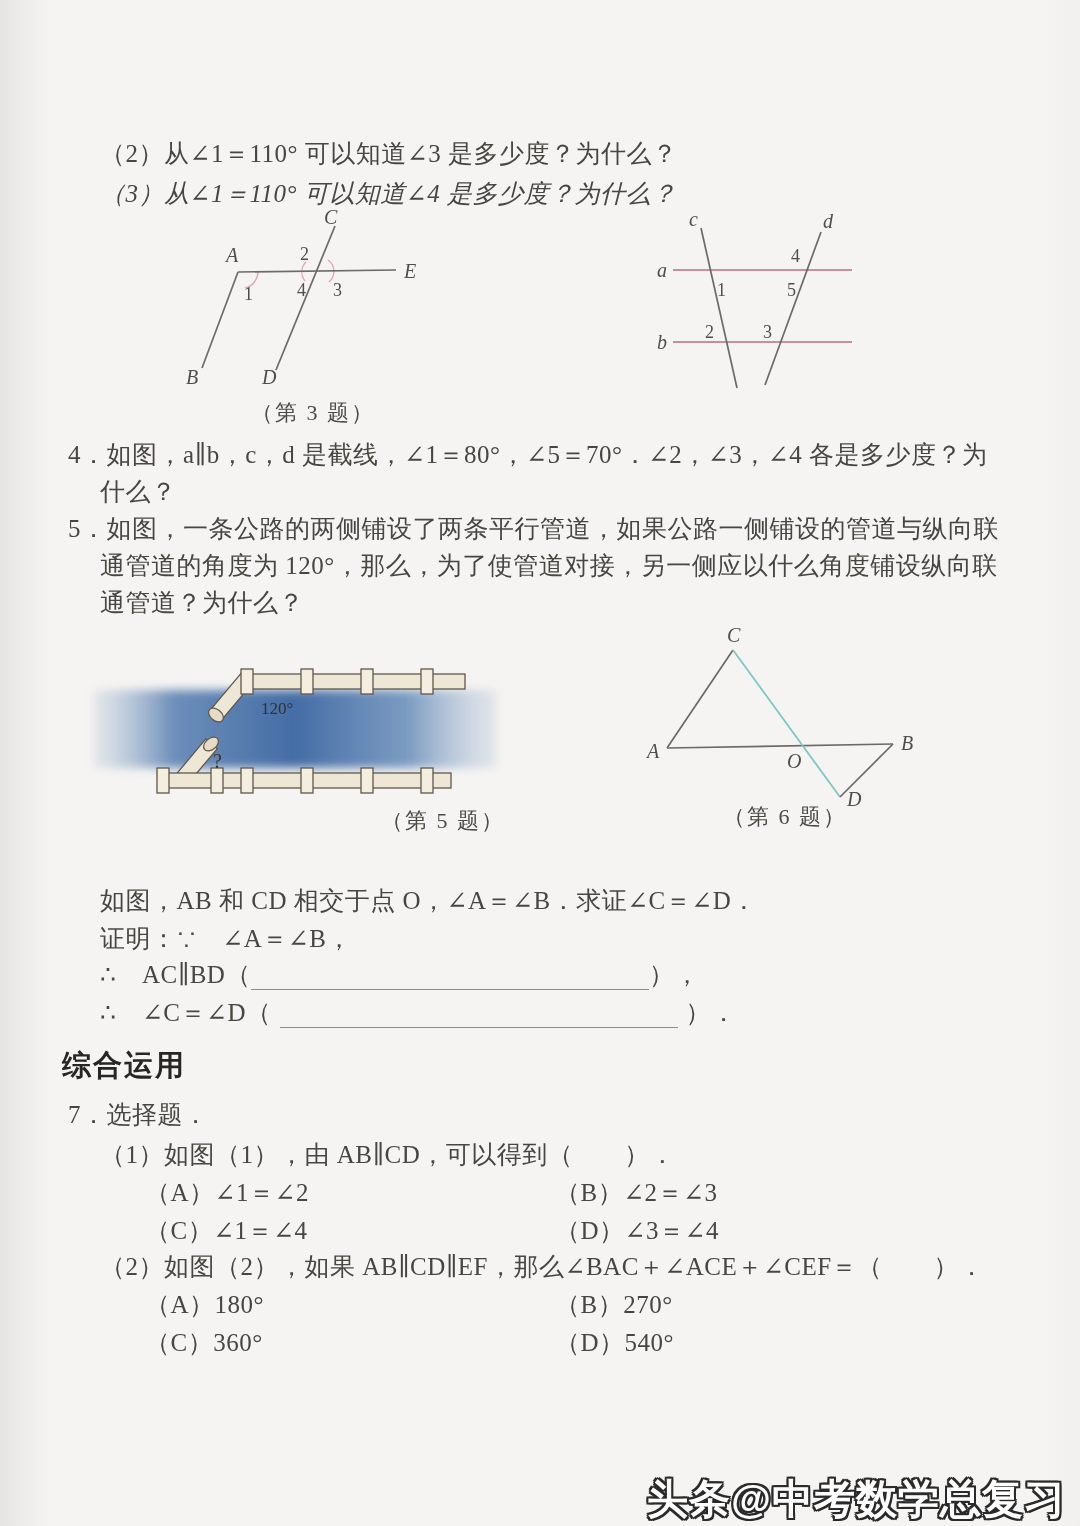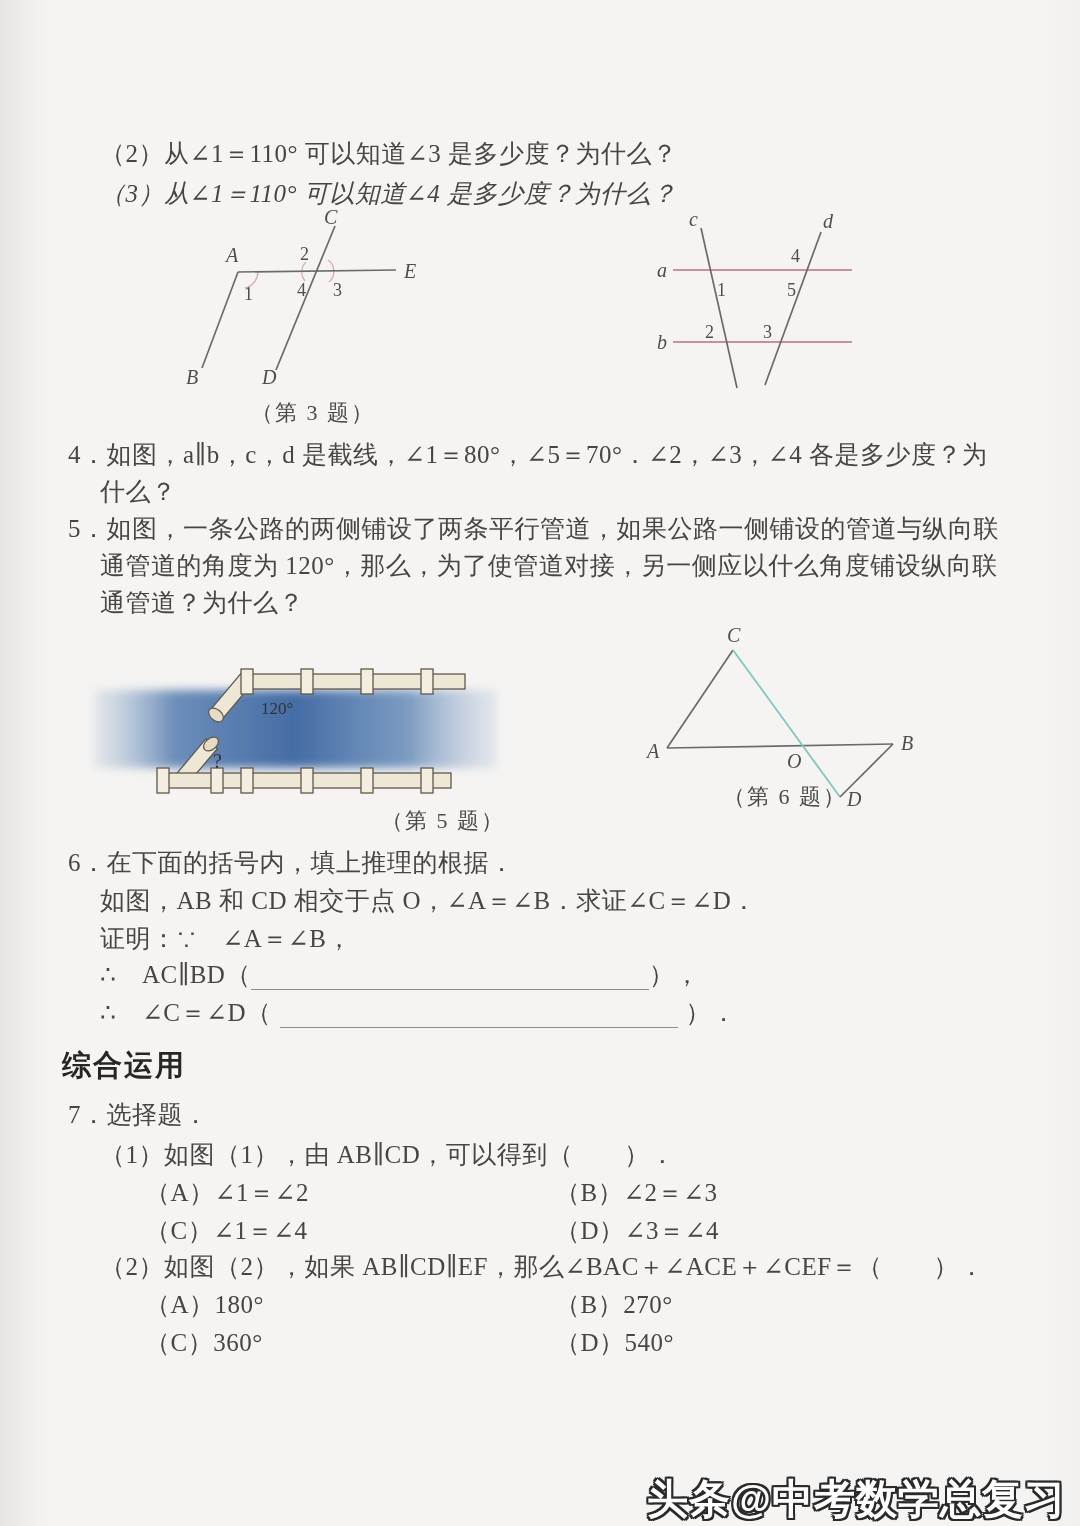"（第 6 题）" div.fig-caption { top: 782px -> 802px }
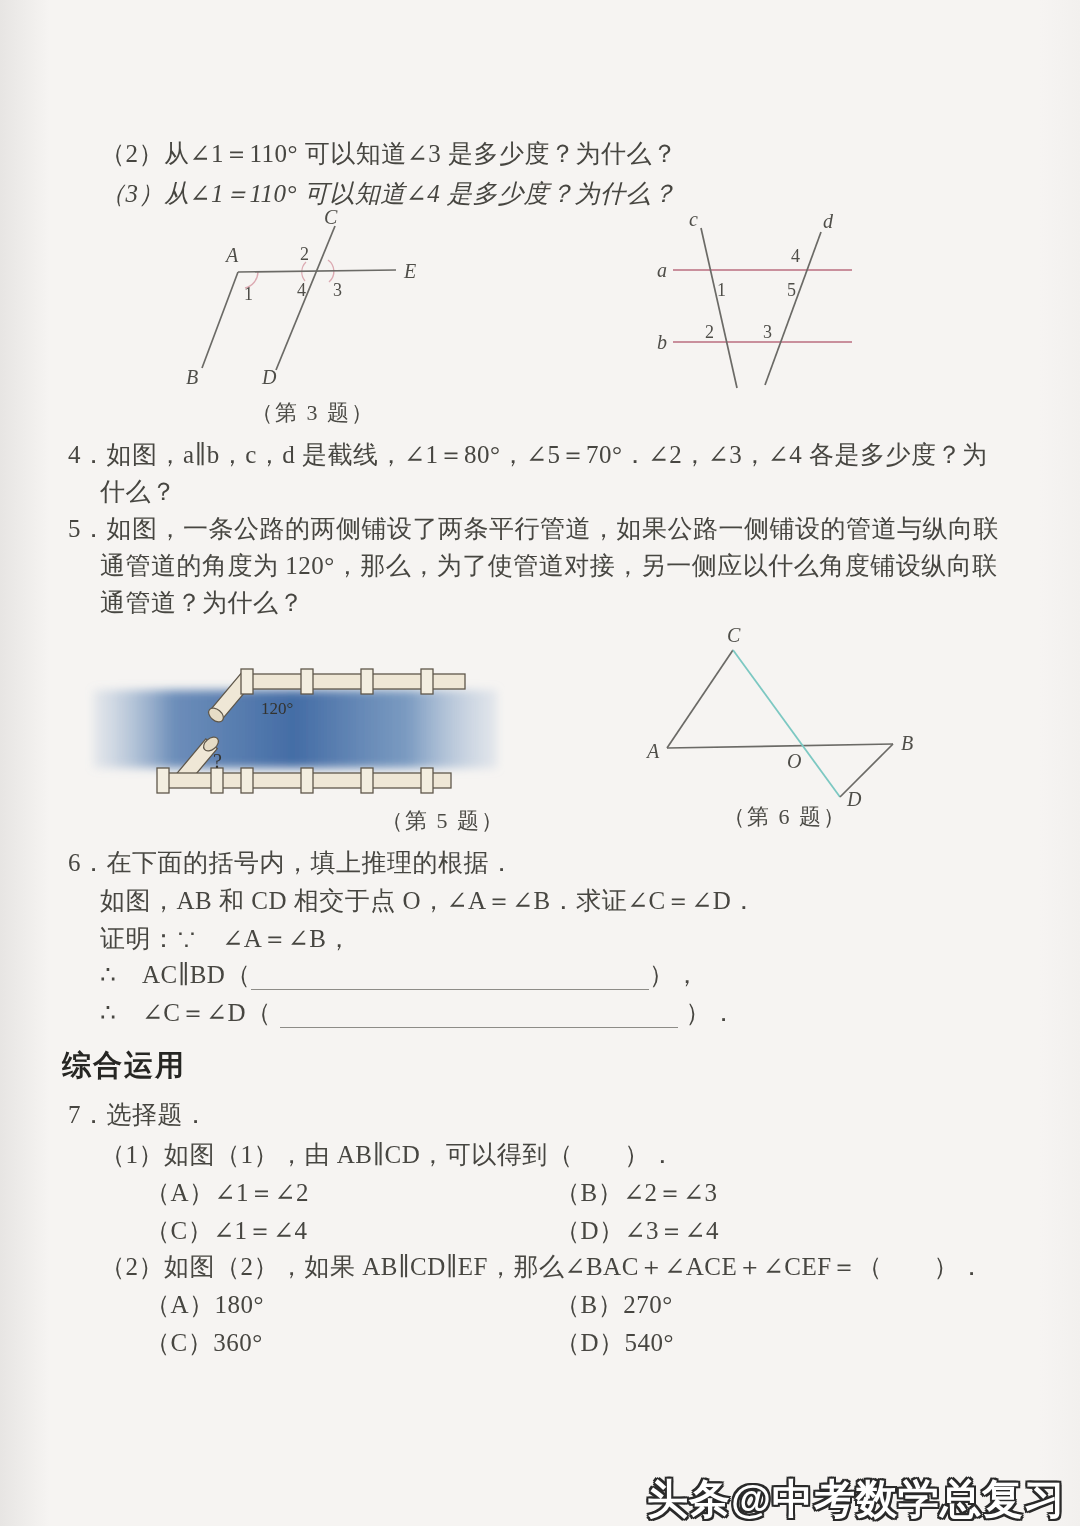"6．在下面的括号内，填上推理的根据．" div.tl { html: <div>6．在下面的括号内，填上推理的根据．</div> -> none }
